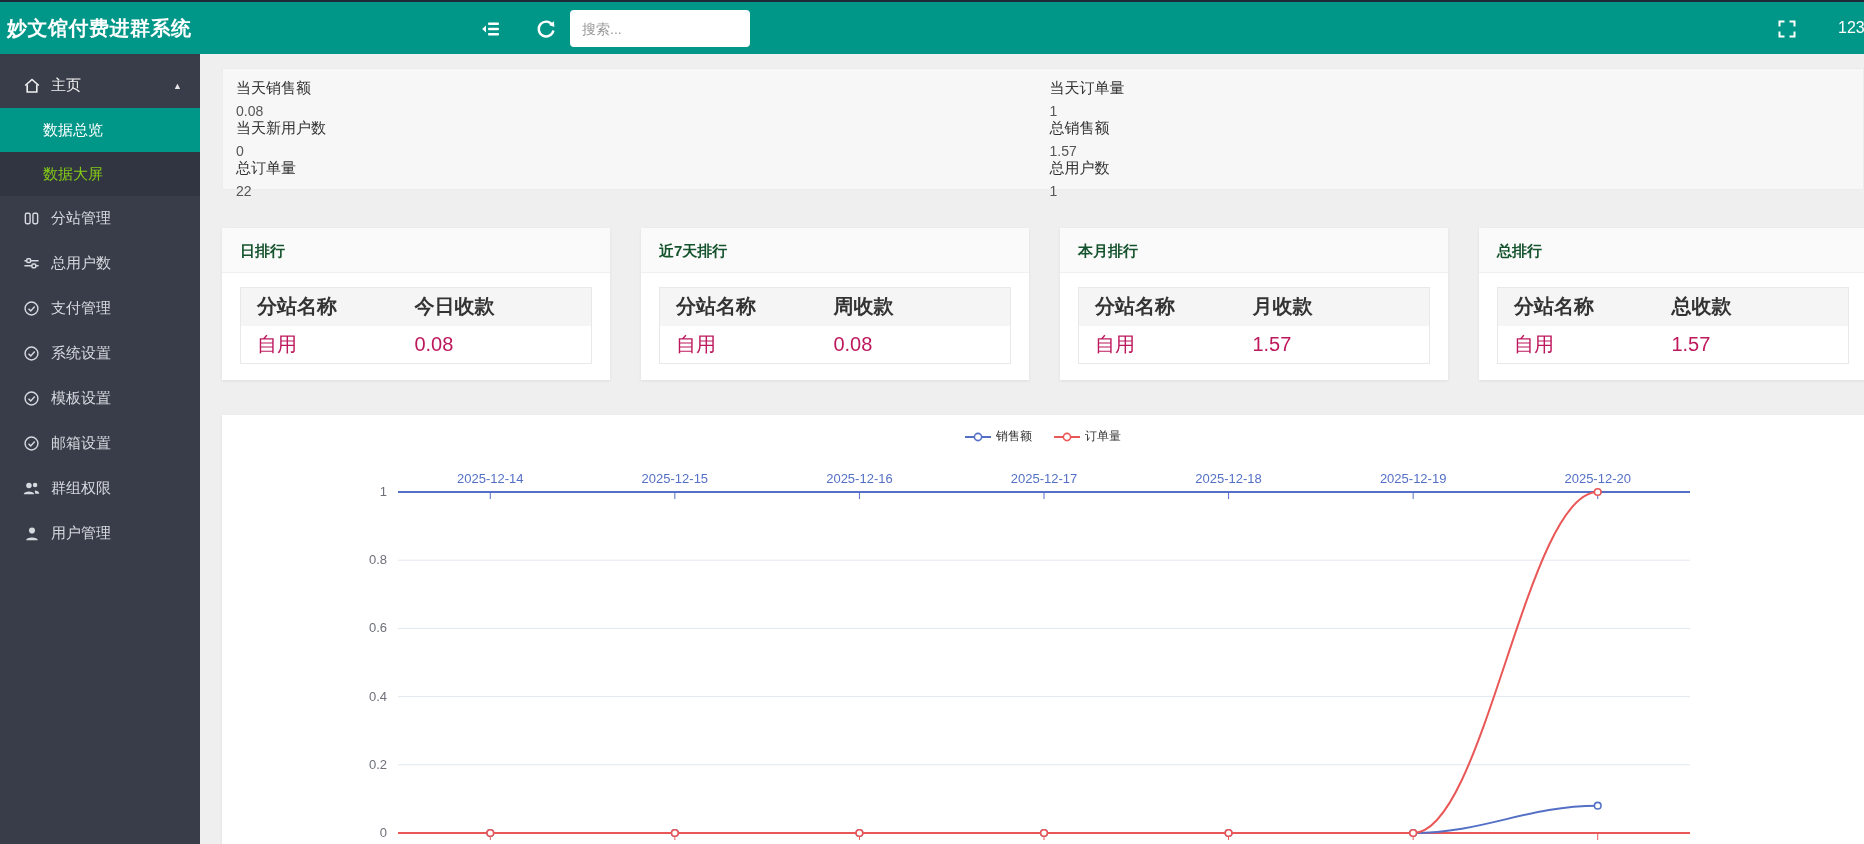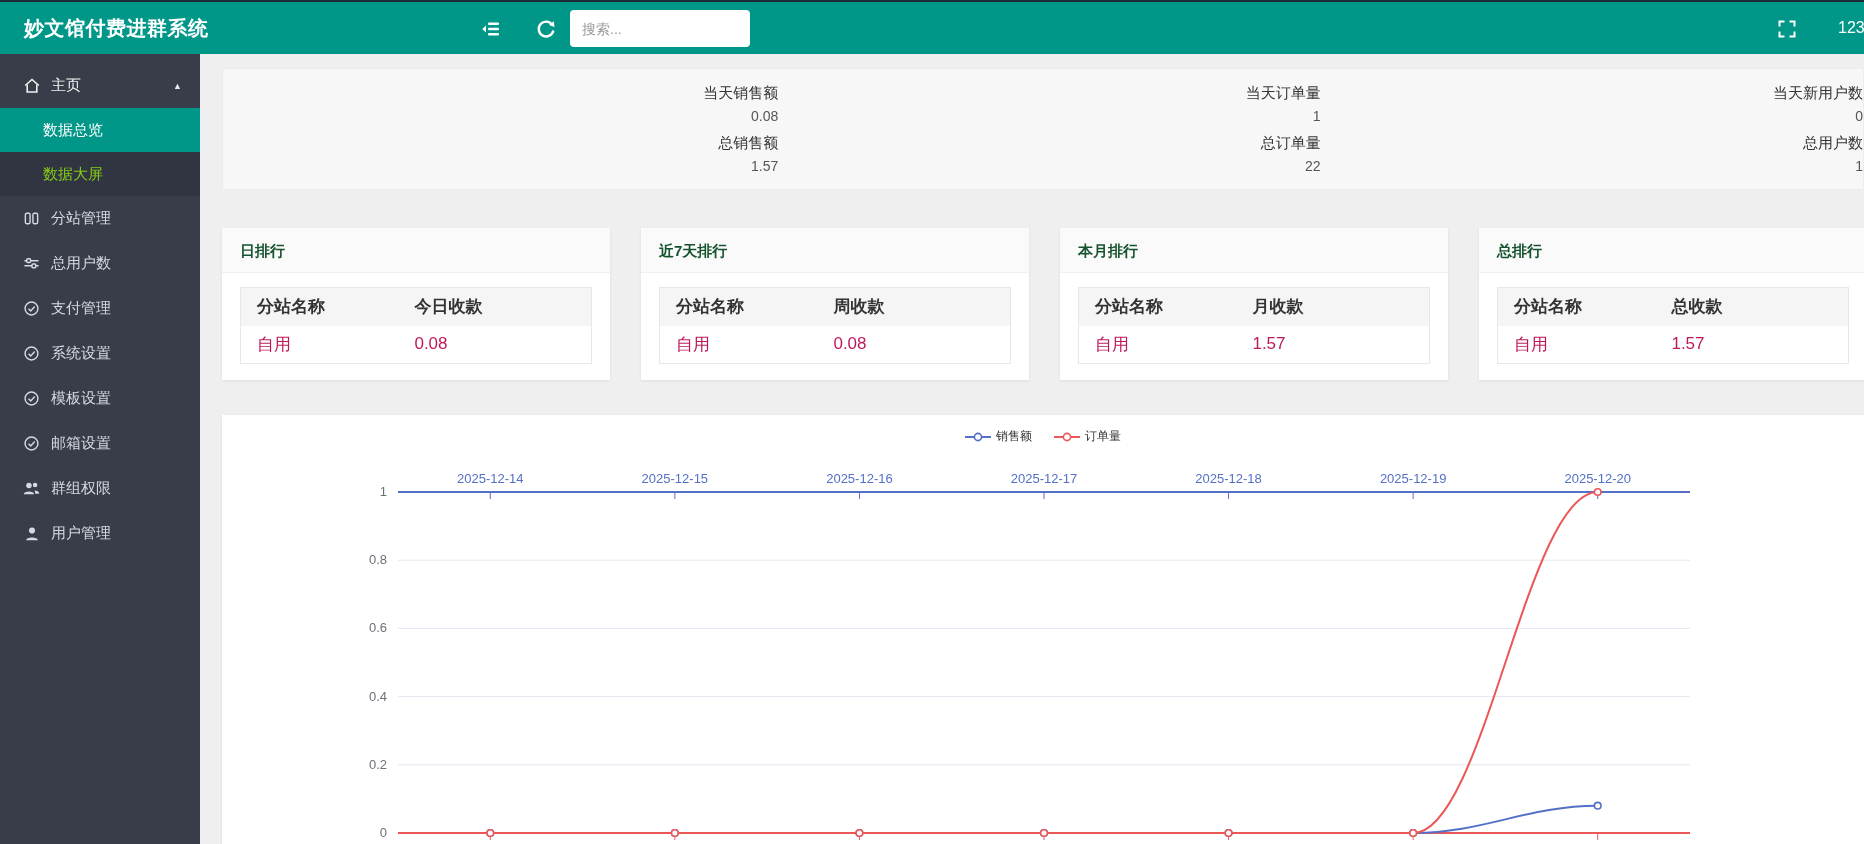"妙文馆付费进群系统" .app-title { left: 24px -> 7px }
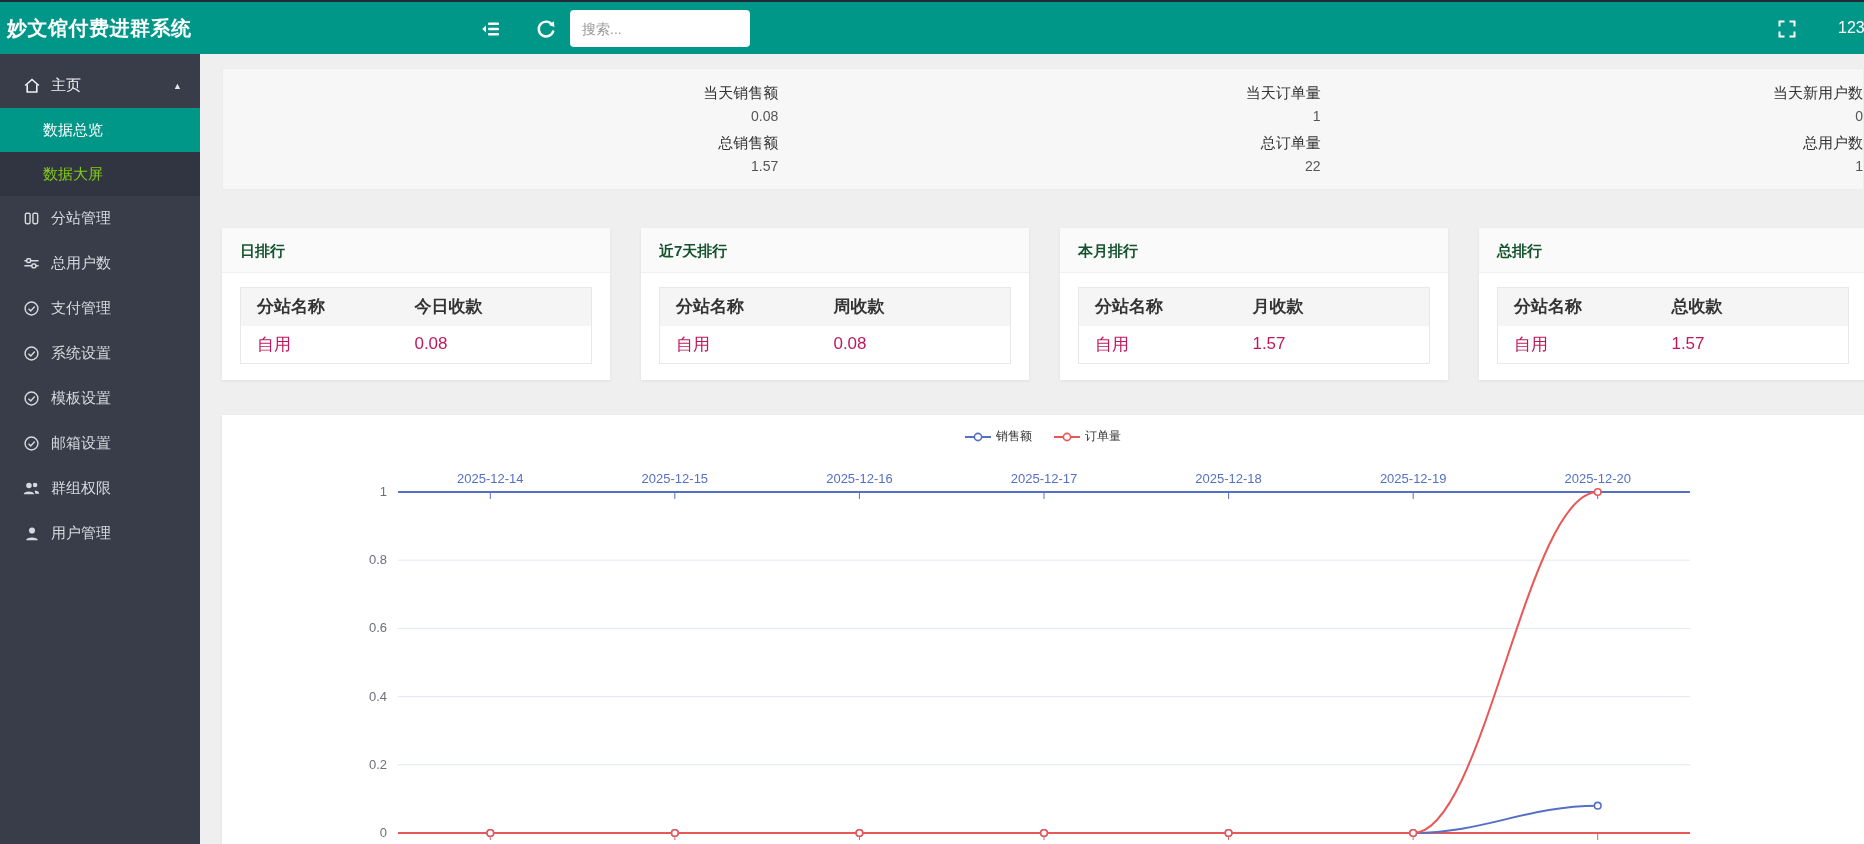"当天销售额" .stats-panel { grid-template-columns: 1fr 1fr 1fr -> 1fr 1fr; text-align: right -> none }
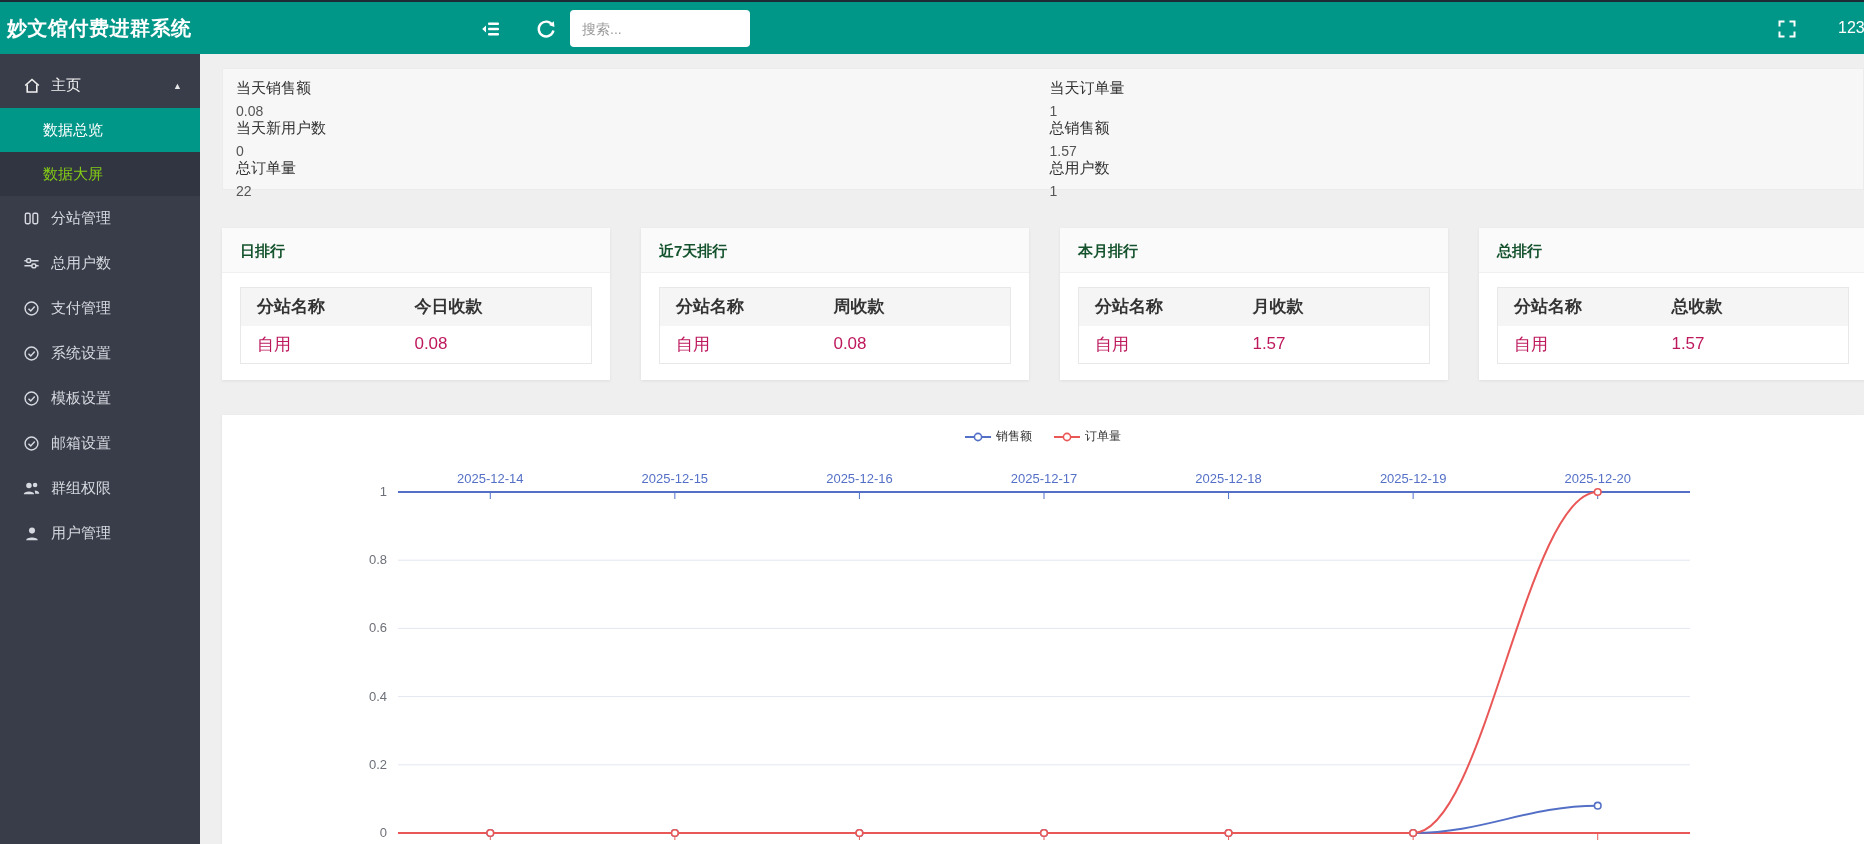"分站名称" .rank-table { font-size: 17px -> 20px }
